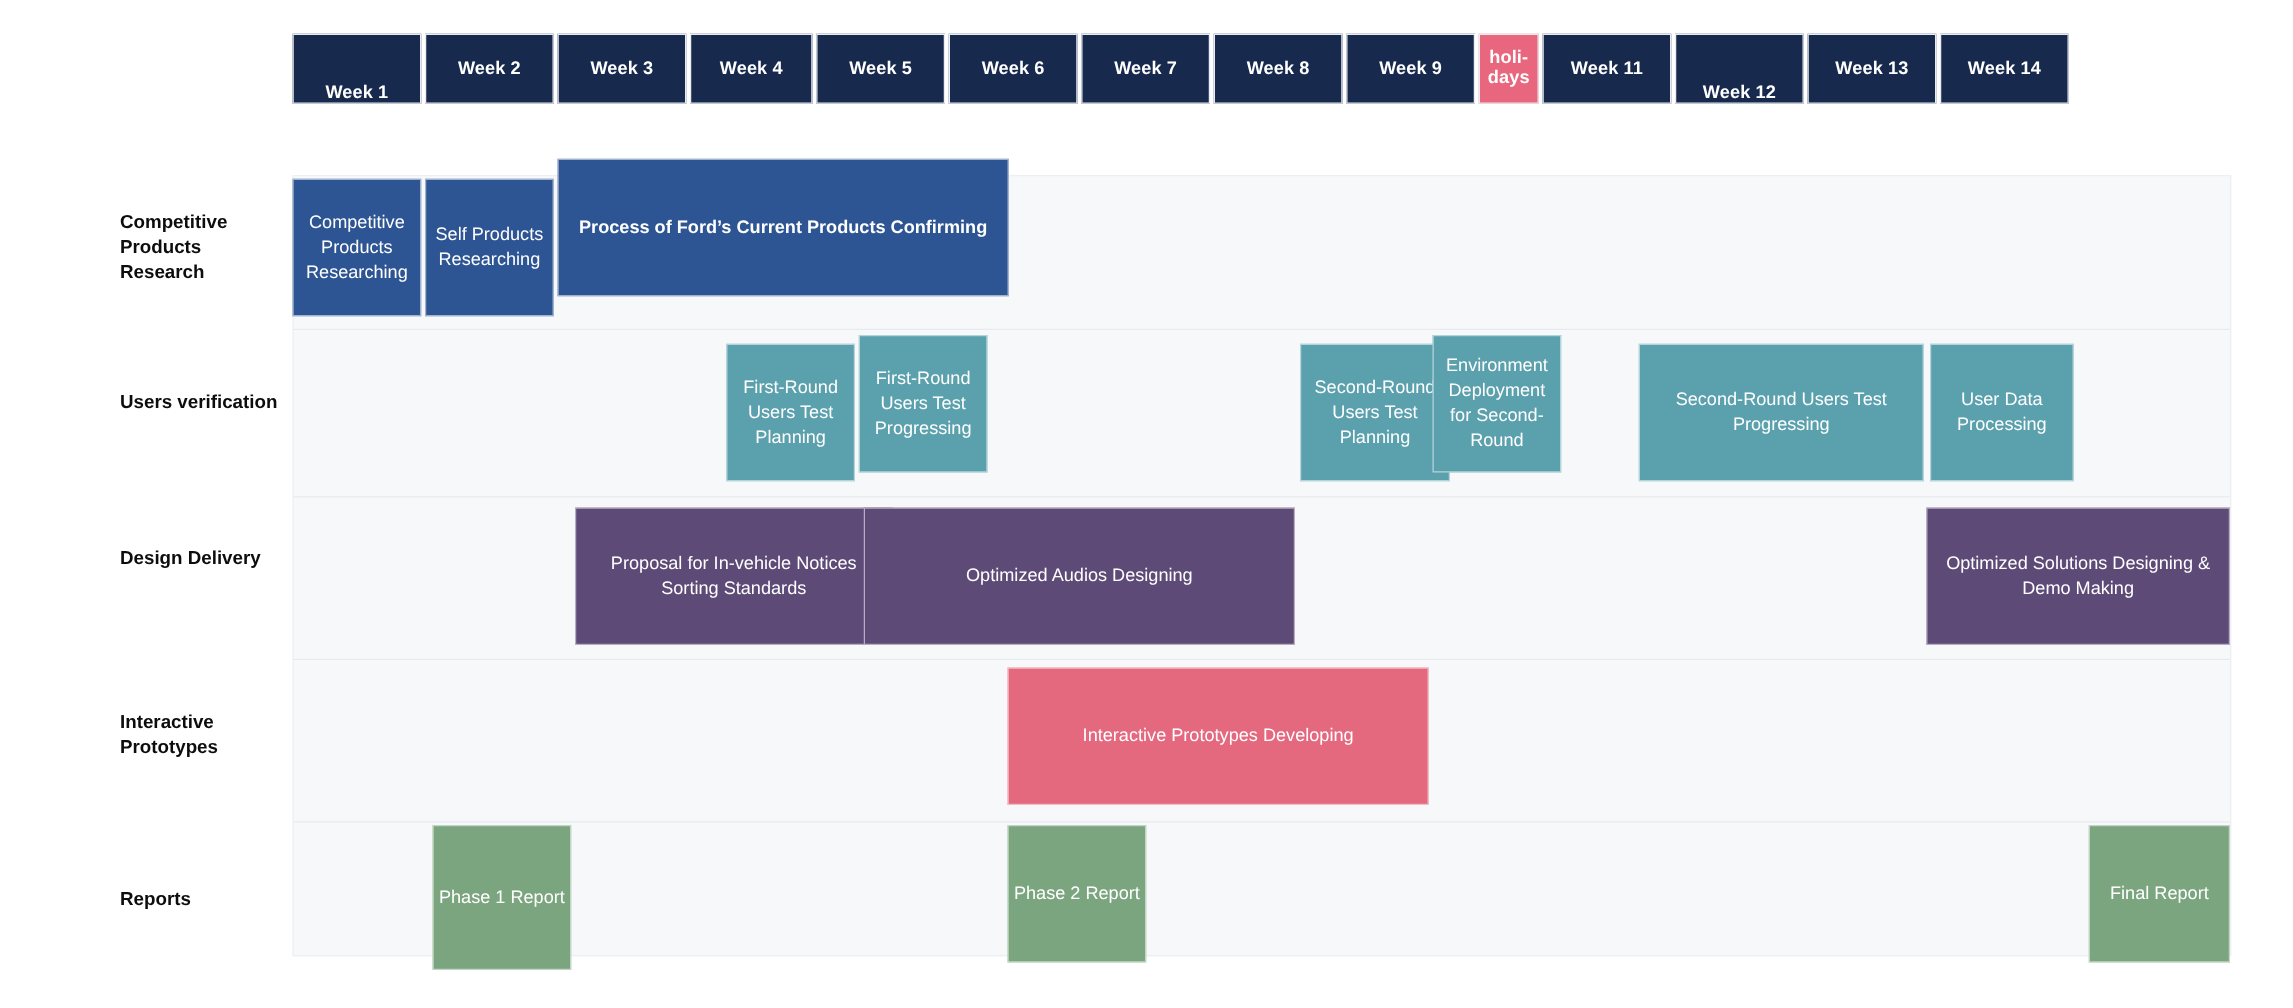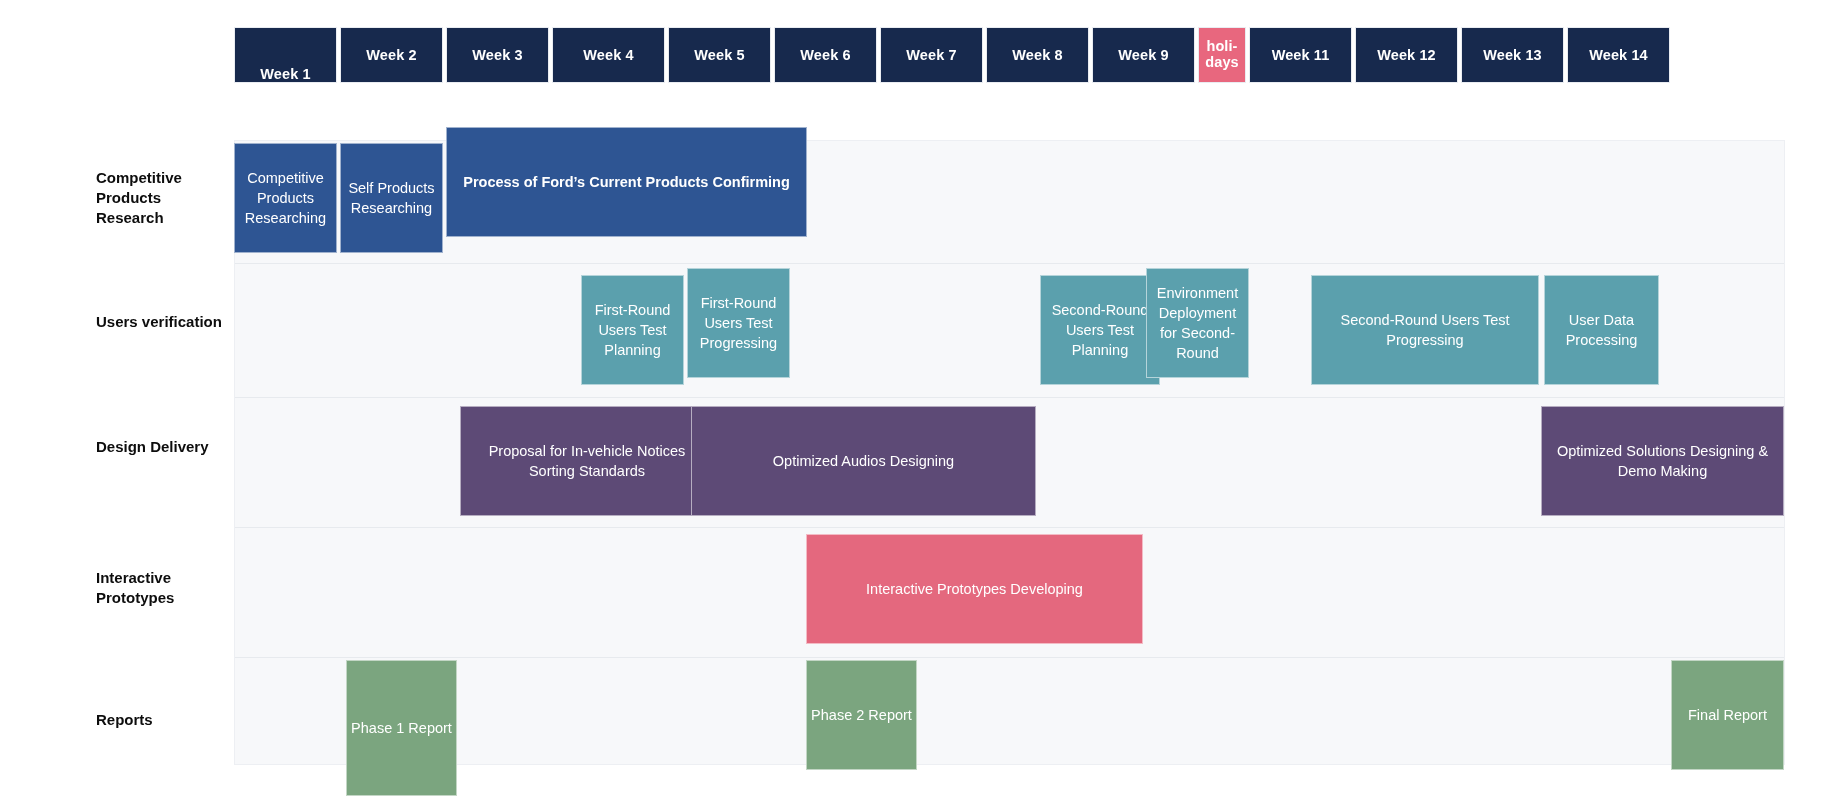"Week 4" div.week-cell { width: 113px -> 98px }
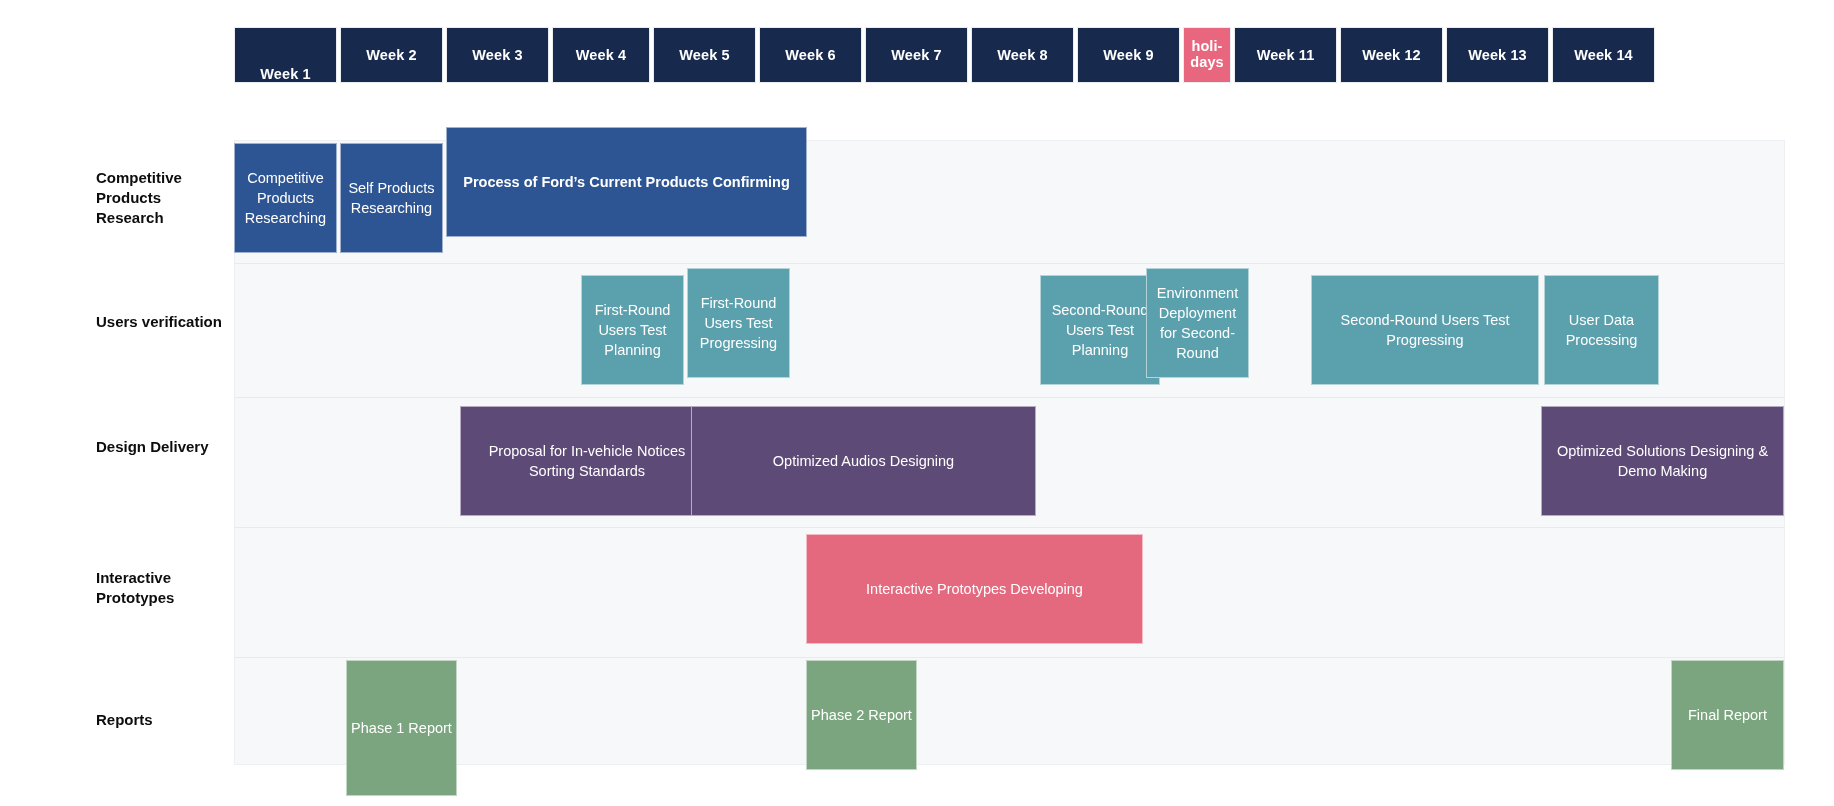"Week 12" div.week-cell { align-items: none -> flex-end }
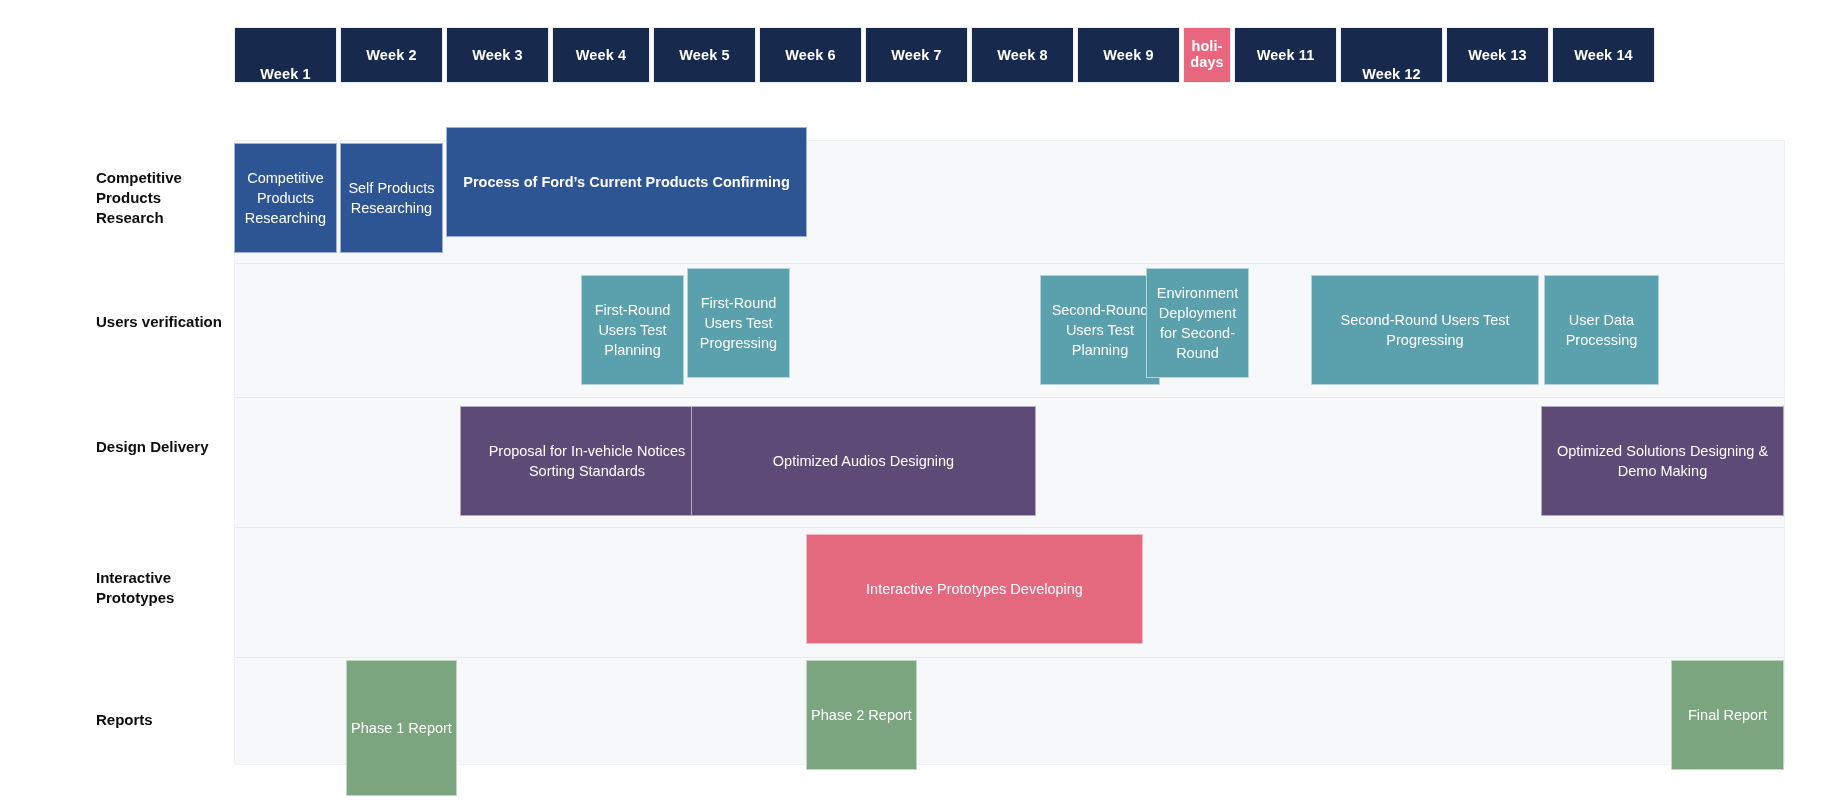"Phase 1 Report" div.bar { height: 136px -> 116px }
